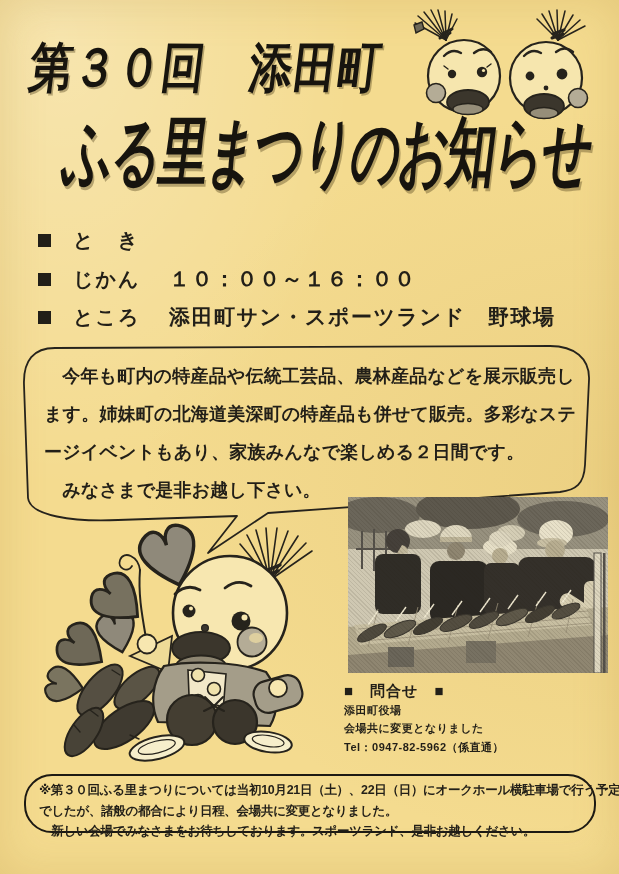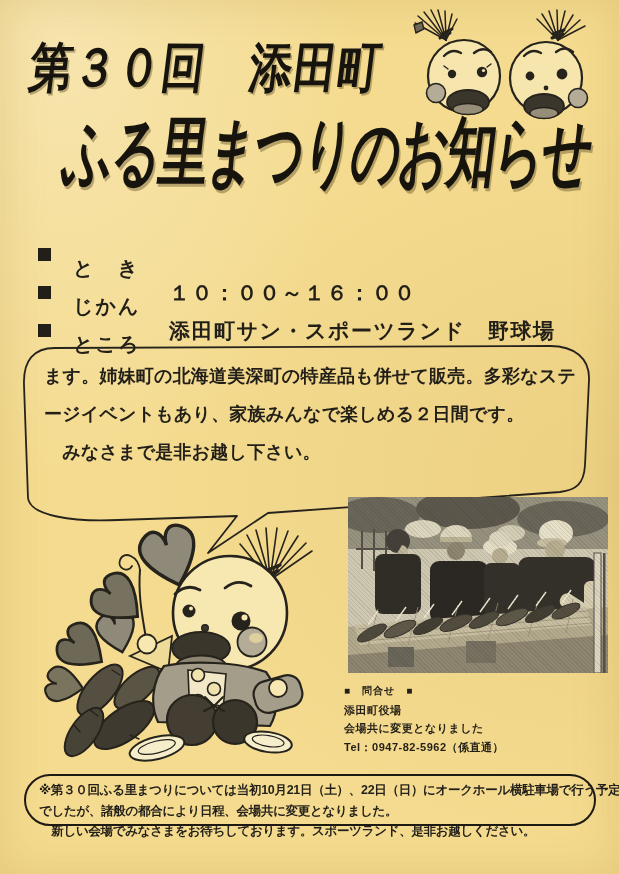"と き" .sched-label { margin-top: 28px -> none }
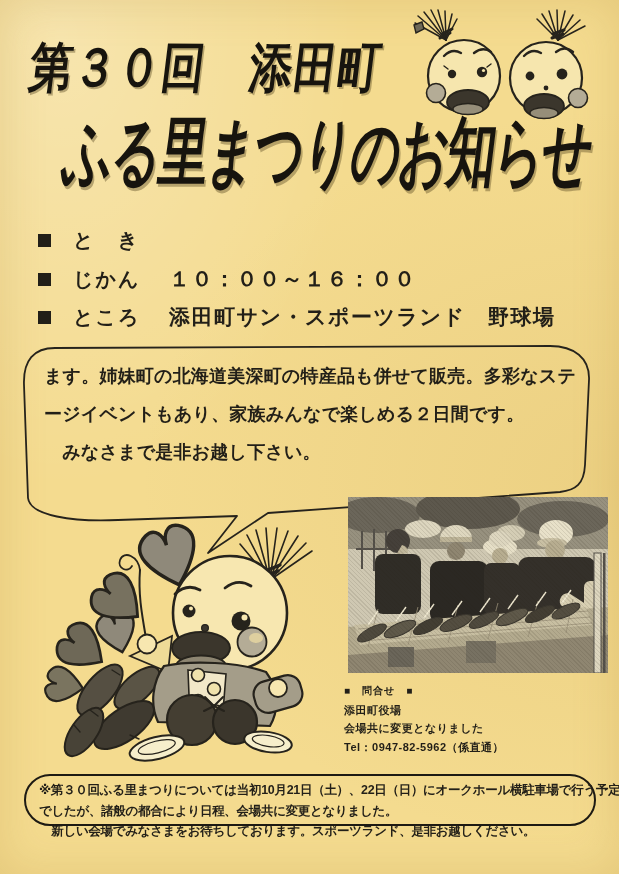"今年も町内の特産品や伝統工芸品、農林産品などを展示販売し" div { html: none -> <div> 今年も町内の特産品や伝統工芸品、農林産品などを展示販売し</div> }
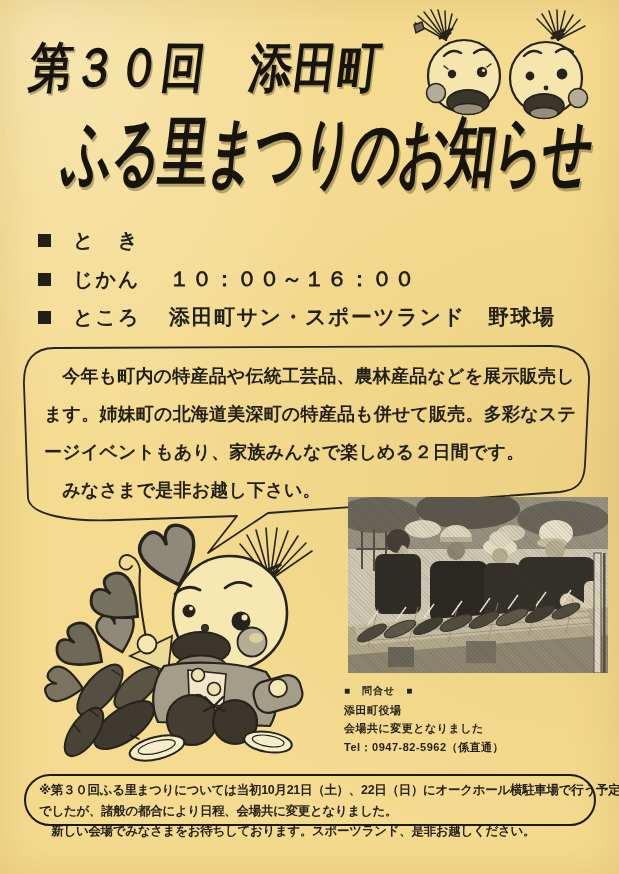"■ 問合せ ■" .contact-heading { font-size: 10px -> 15px }
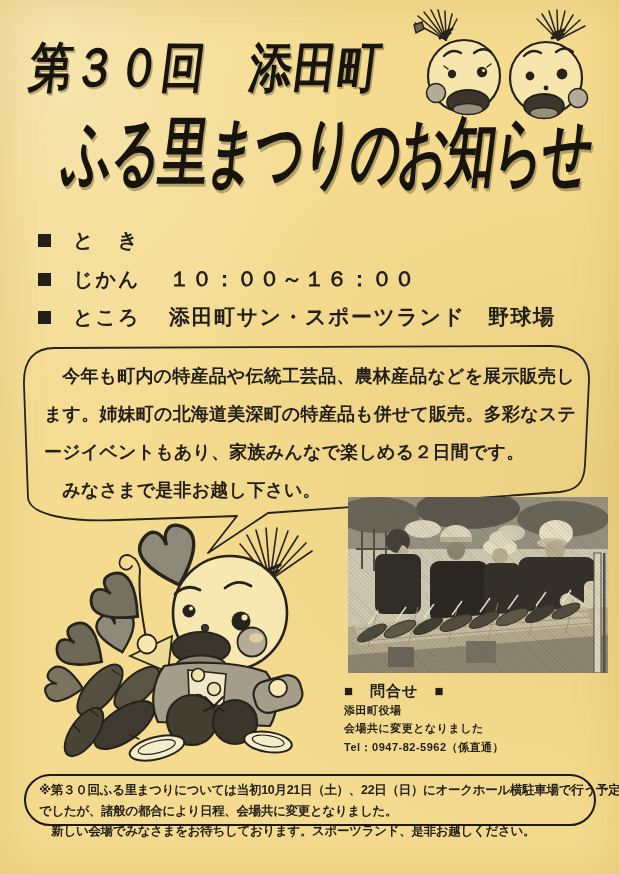"※第３０回ふる里まつりについては当初10月21日（土）、22日（日）にオークホー" .notice { height: 52px -> 59px }
